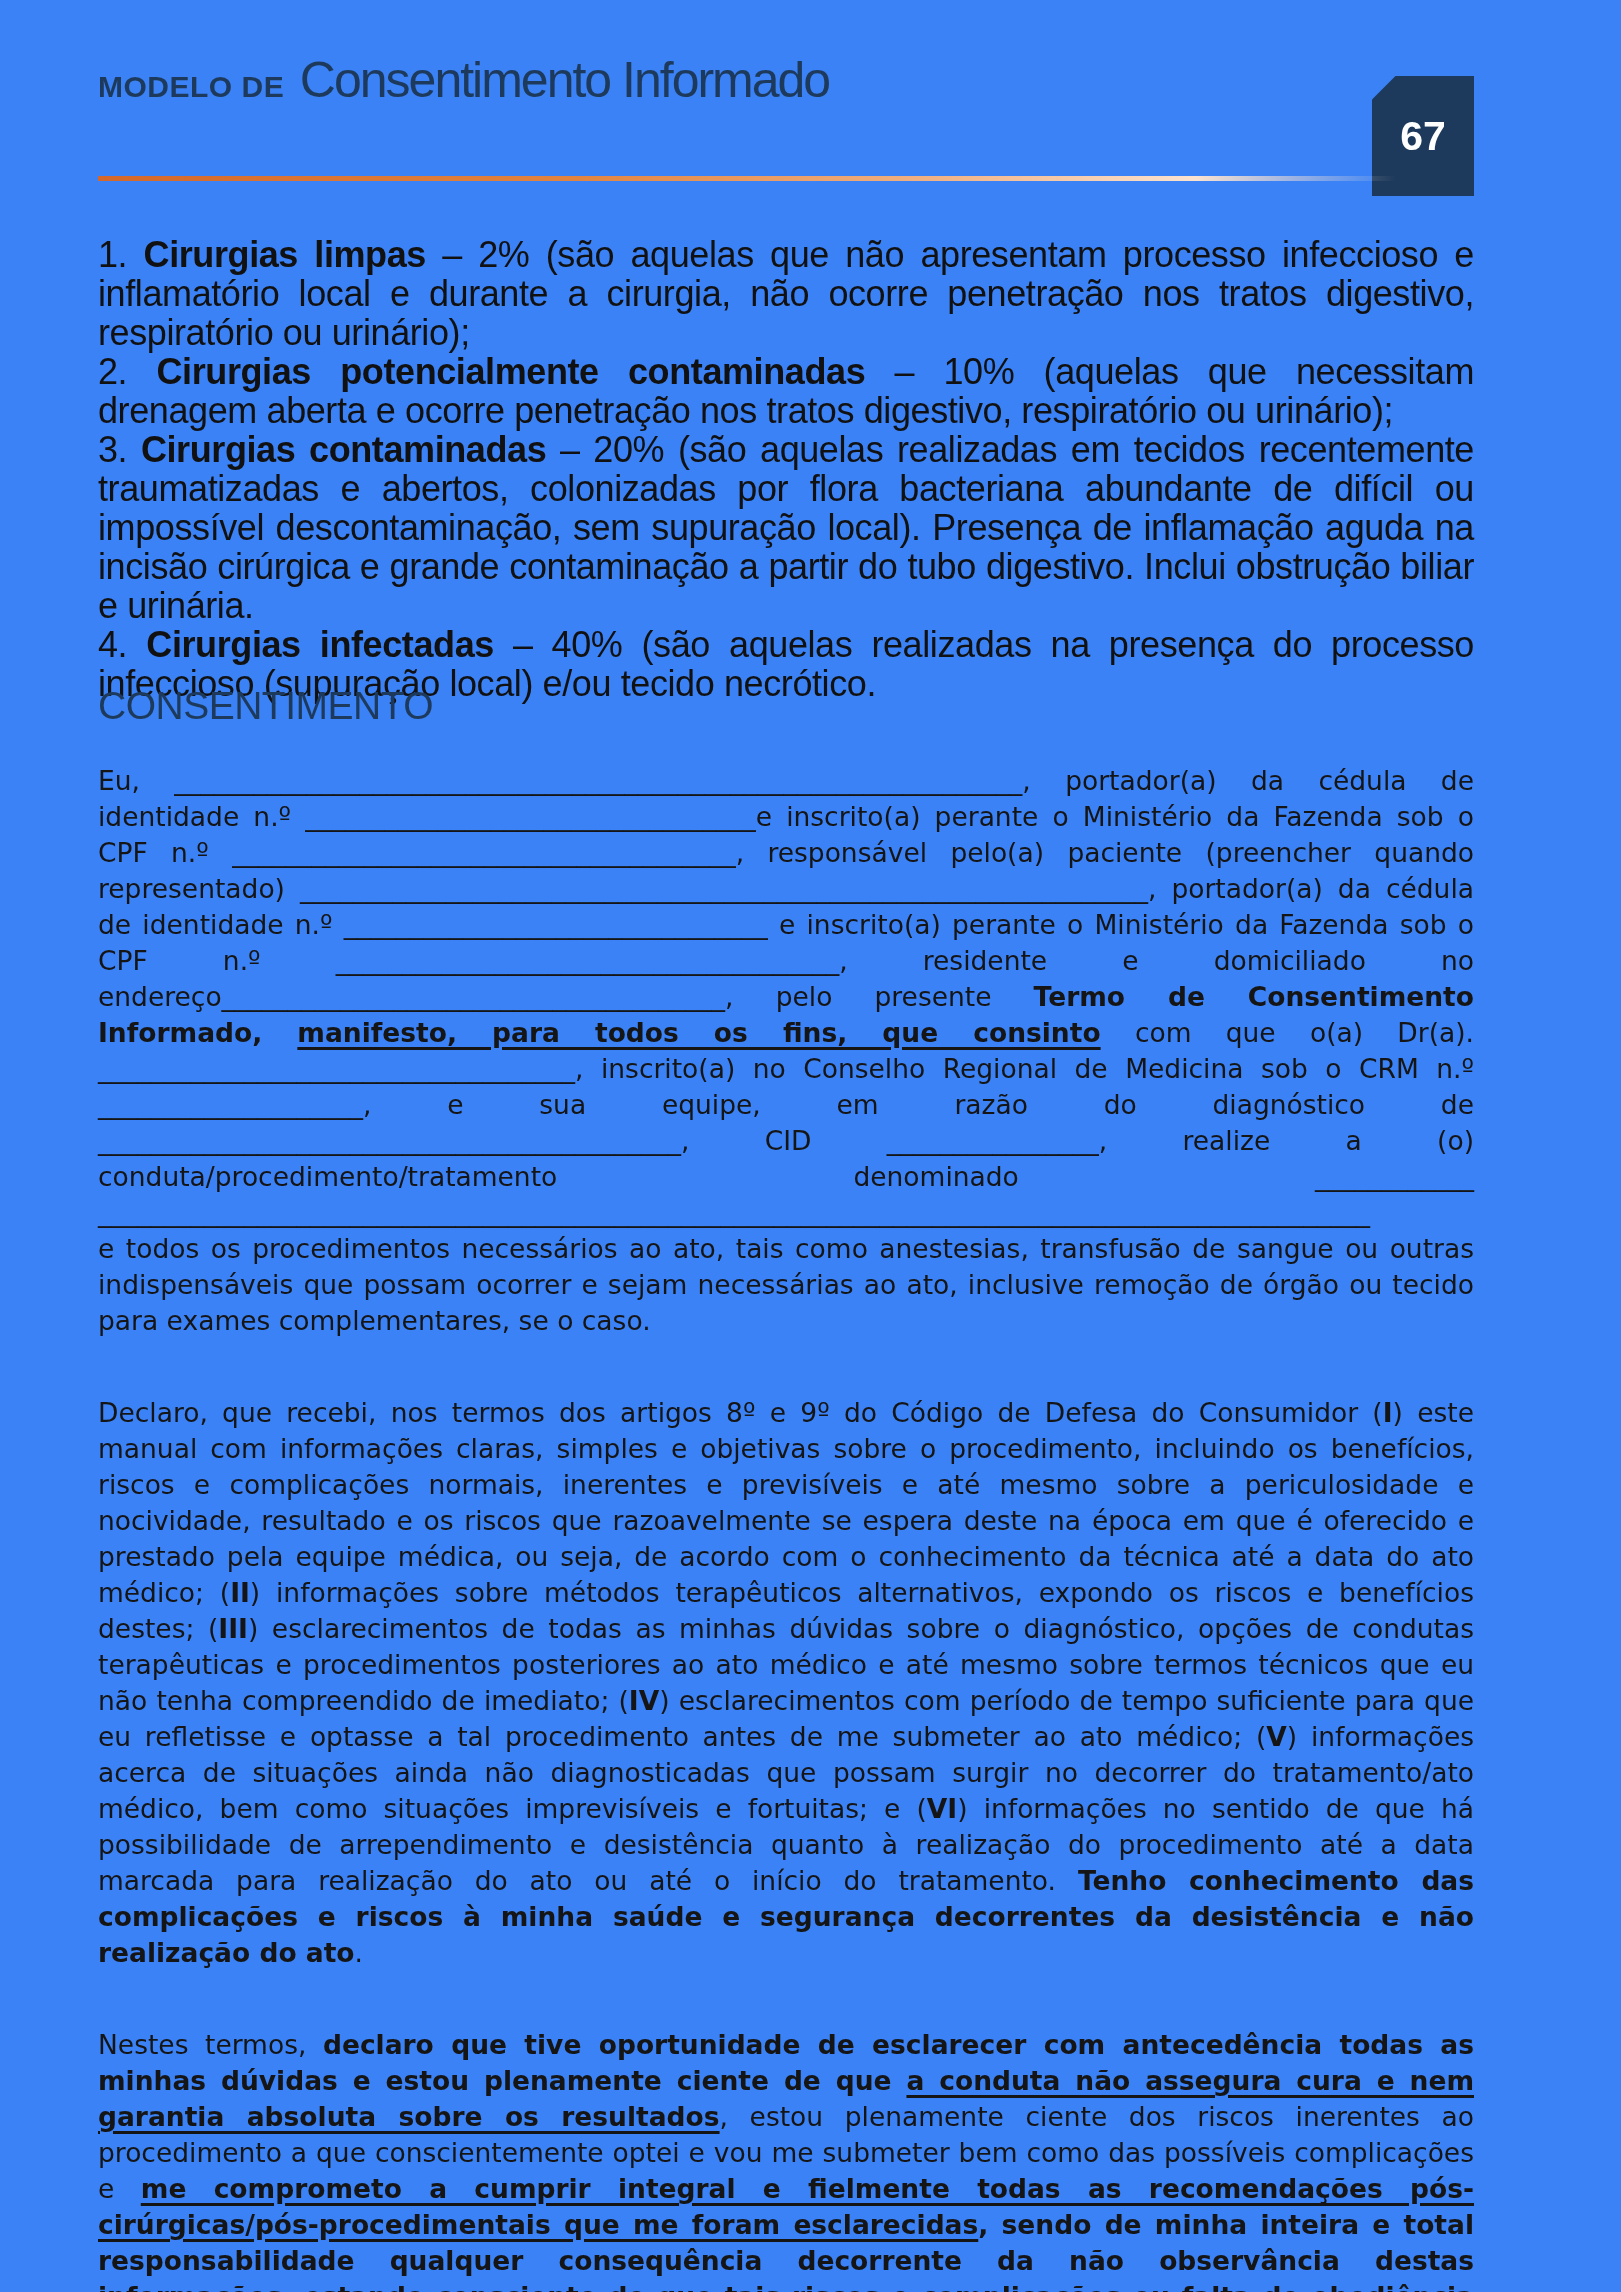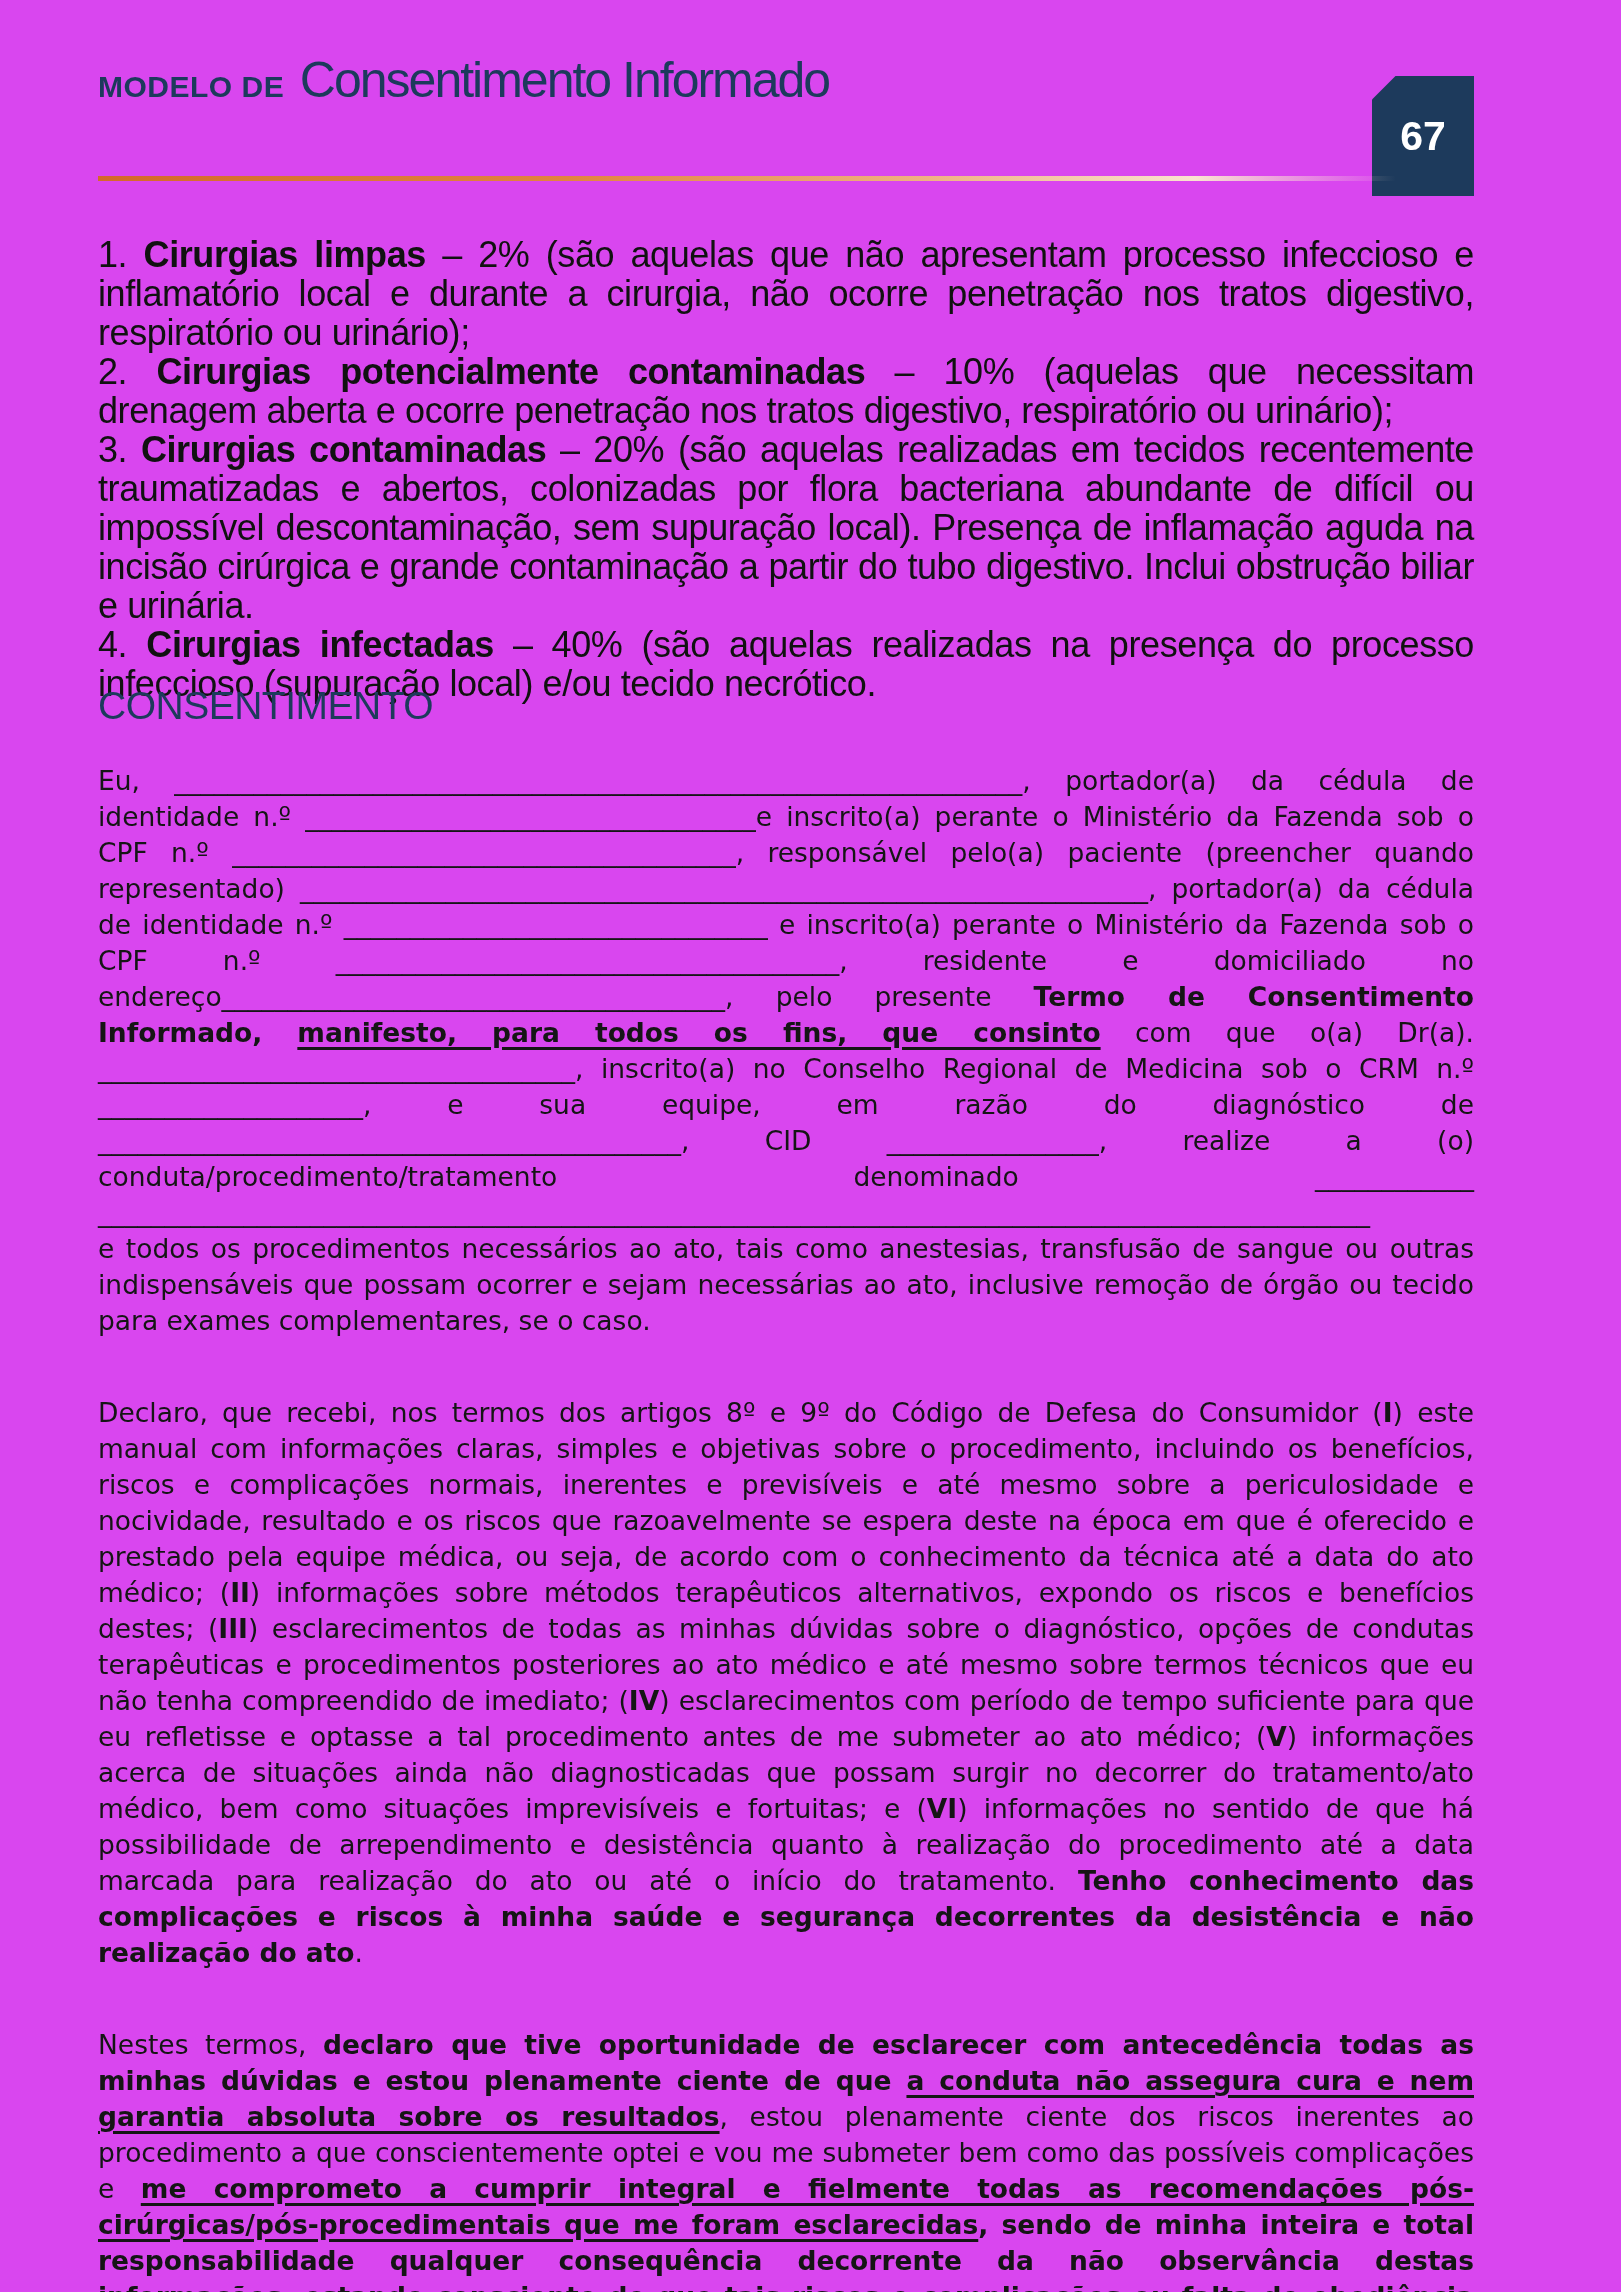"MODELO DE" .page { background: #d946ef -> #3b82f6 }
